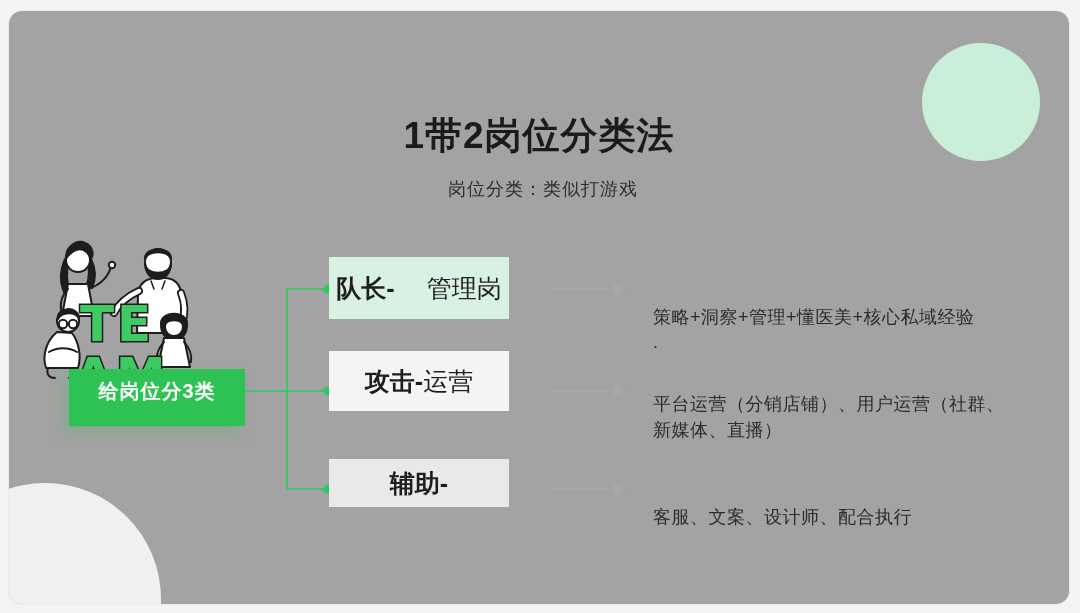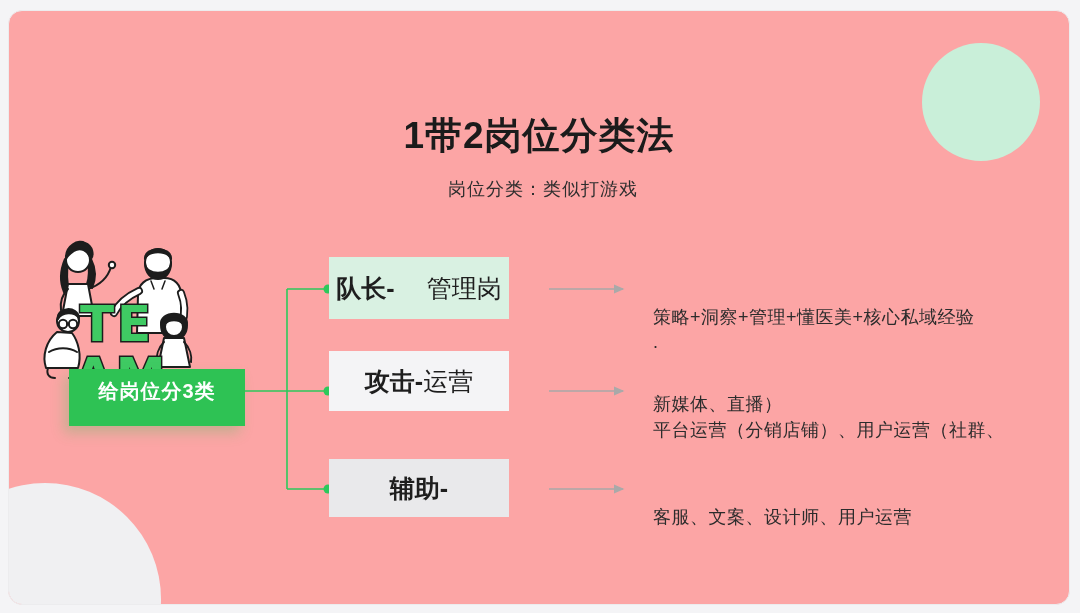"1带2岗位分类法" .card { background: #fca5a5 -> #a3a3a3 }
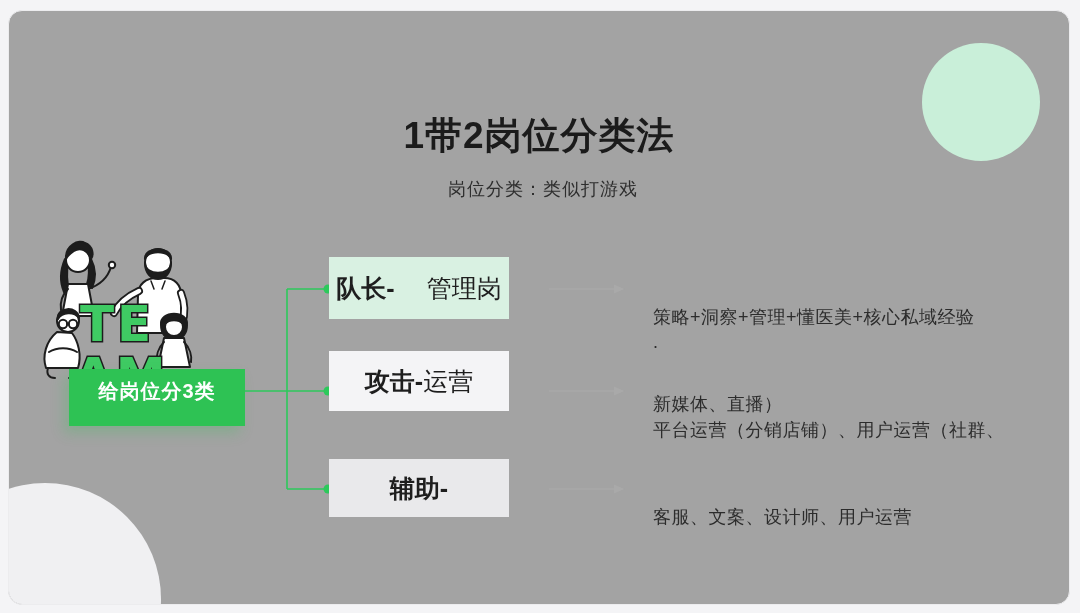"新媒体、直播）" div { order: before "平台运营（分销店铺）、用户运营（社群、" -> after "平台运营（分销店铺）、用户运营（社群、" }
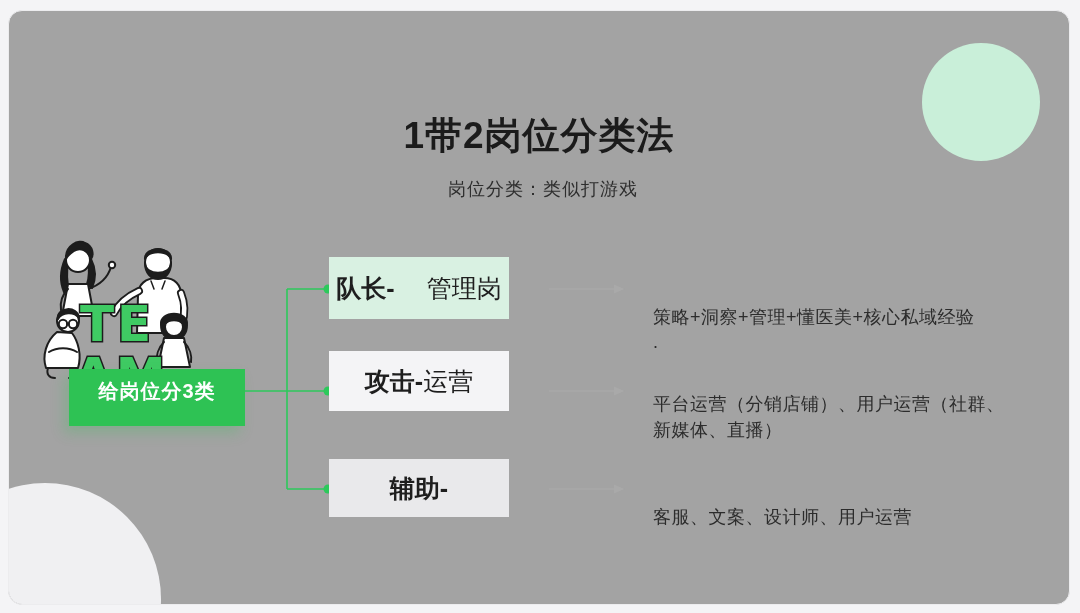"辅助-" .box3 { height: 58px -> 48px }
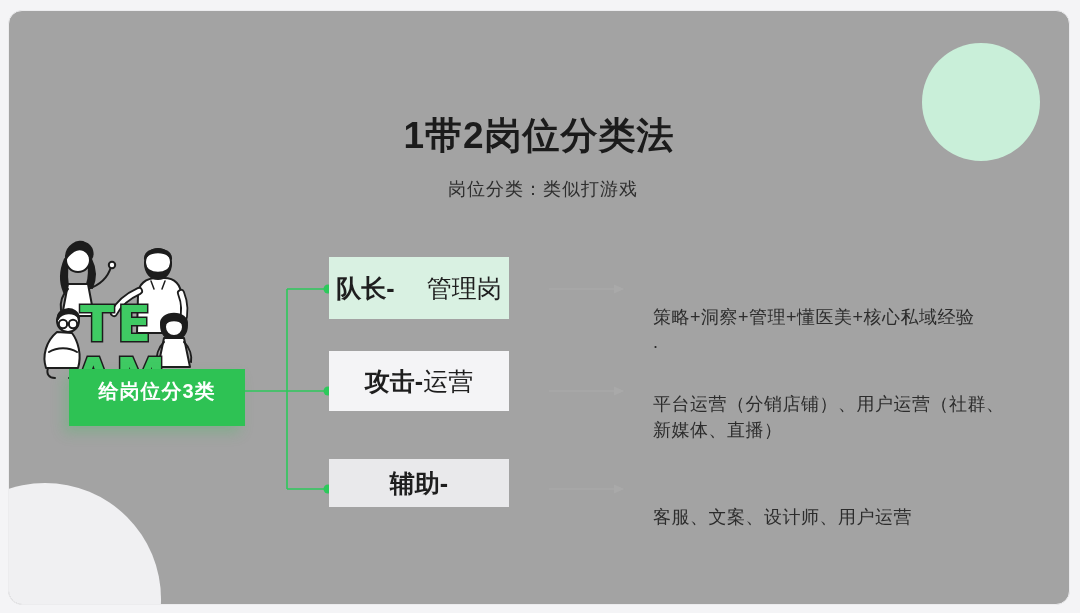"客服、文案、设计师、用户运营" div { text: 用户运营 -> 配合执行 }
